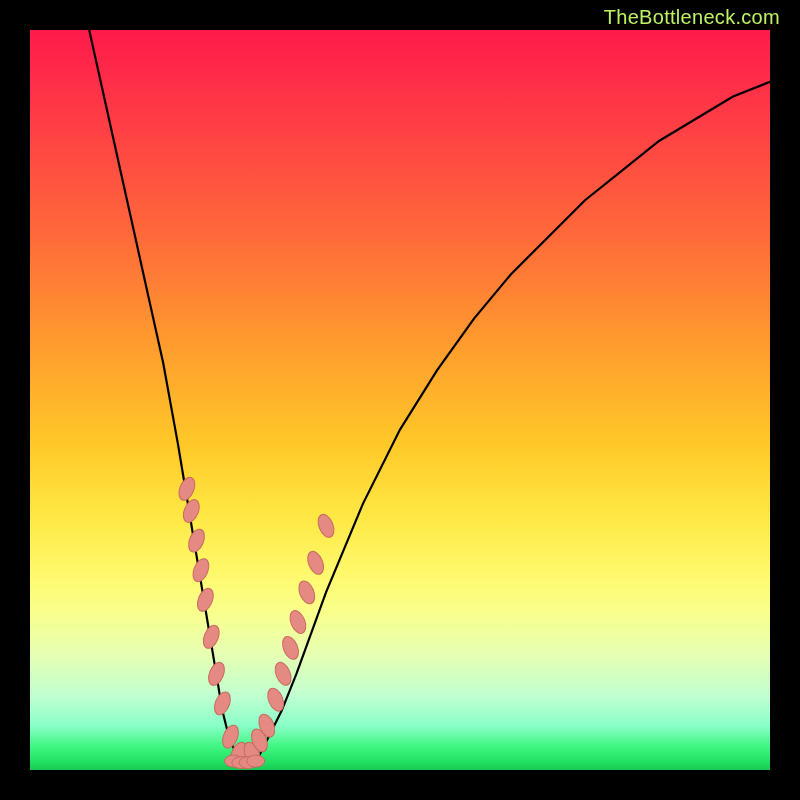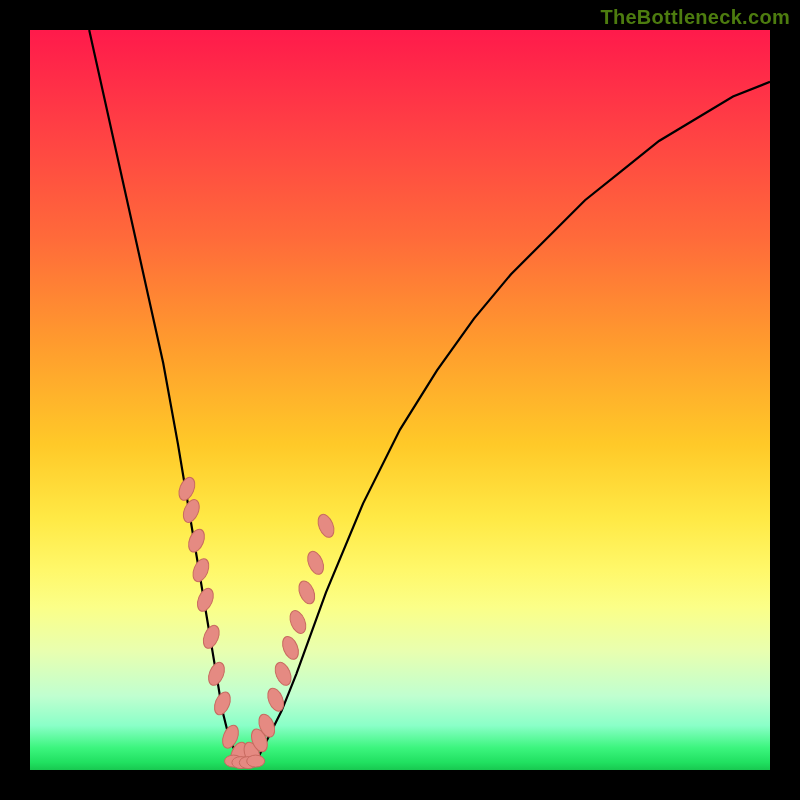"TheBottleneck.com" .watermark { color: #4d7c0f -> #bef264; font-weight: 700 -> 400; right: 10px -> 20px }
